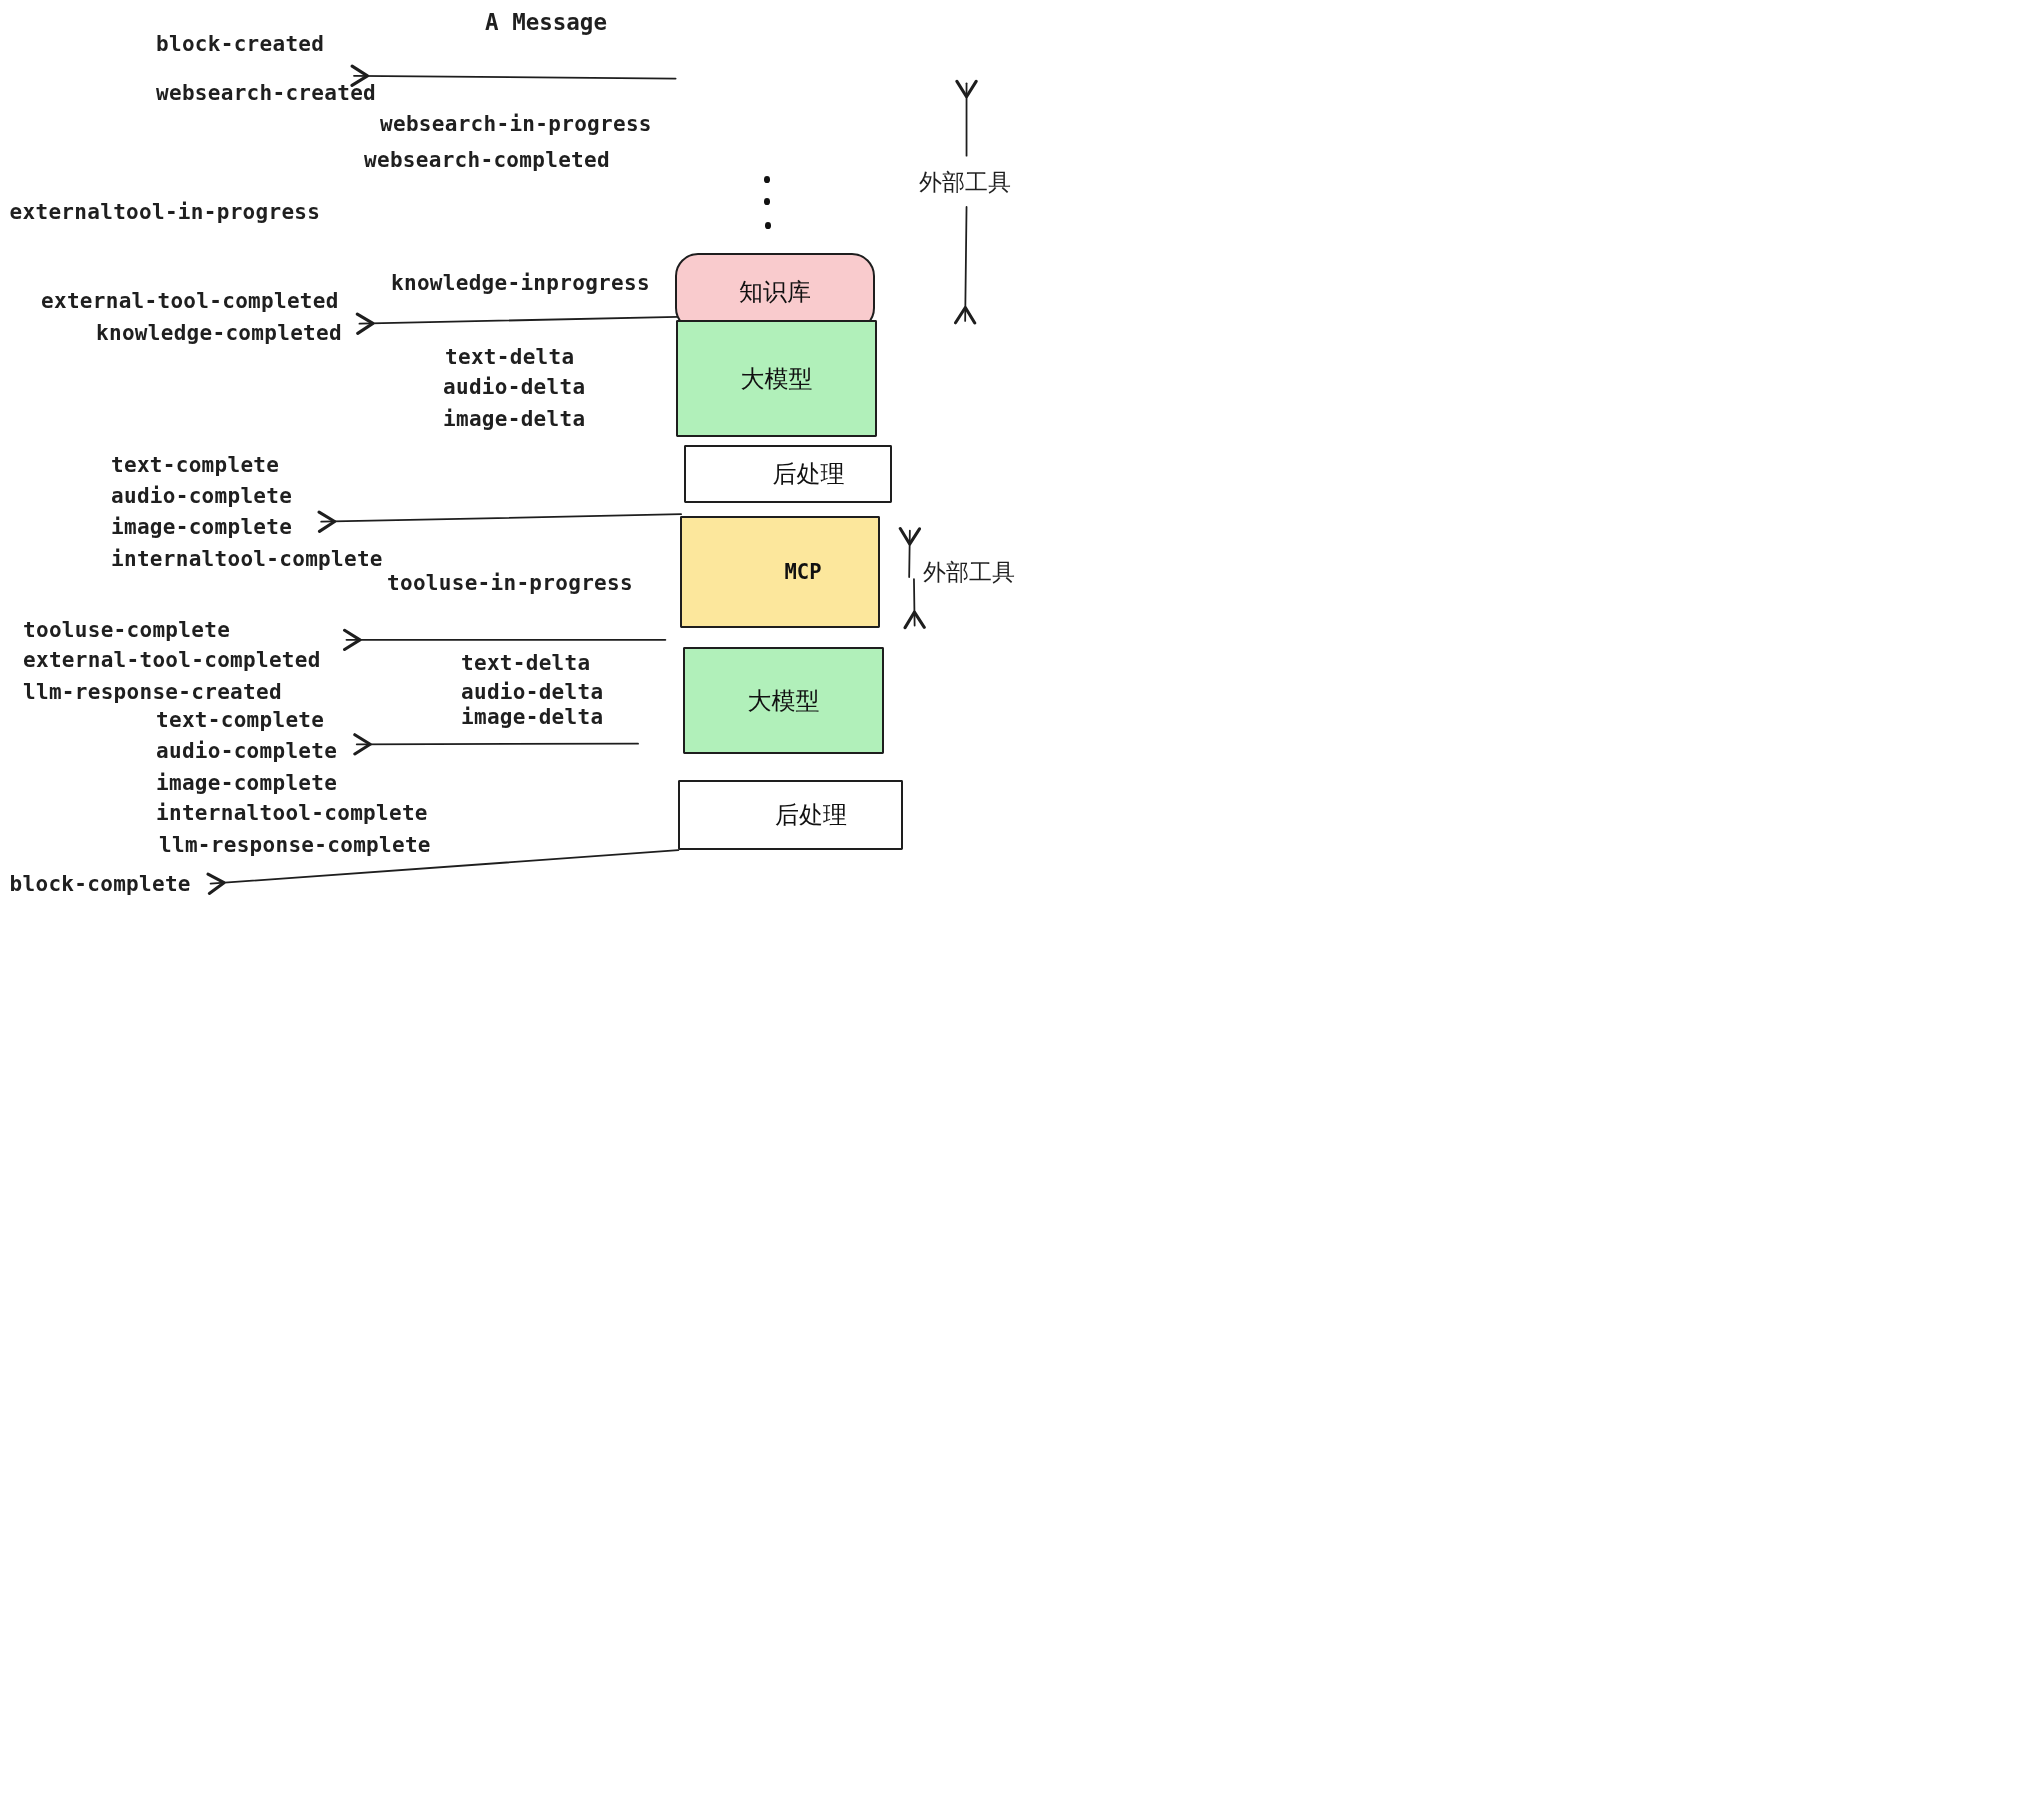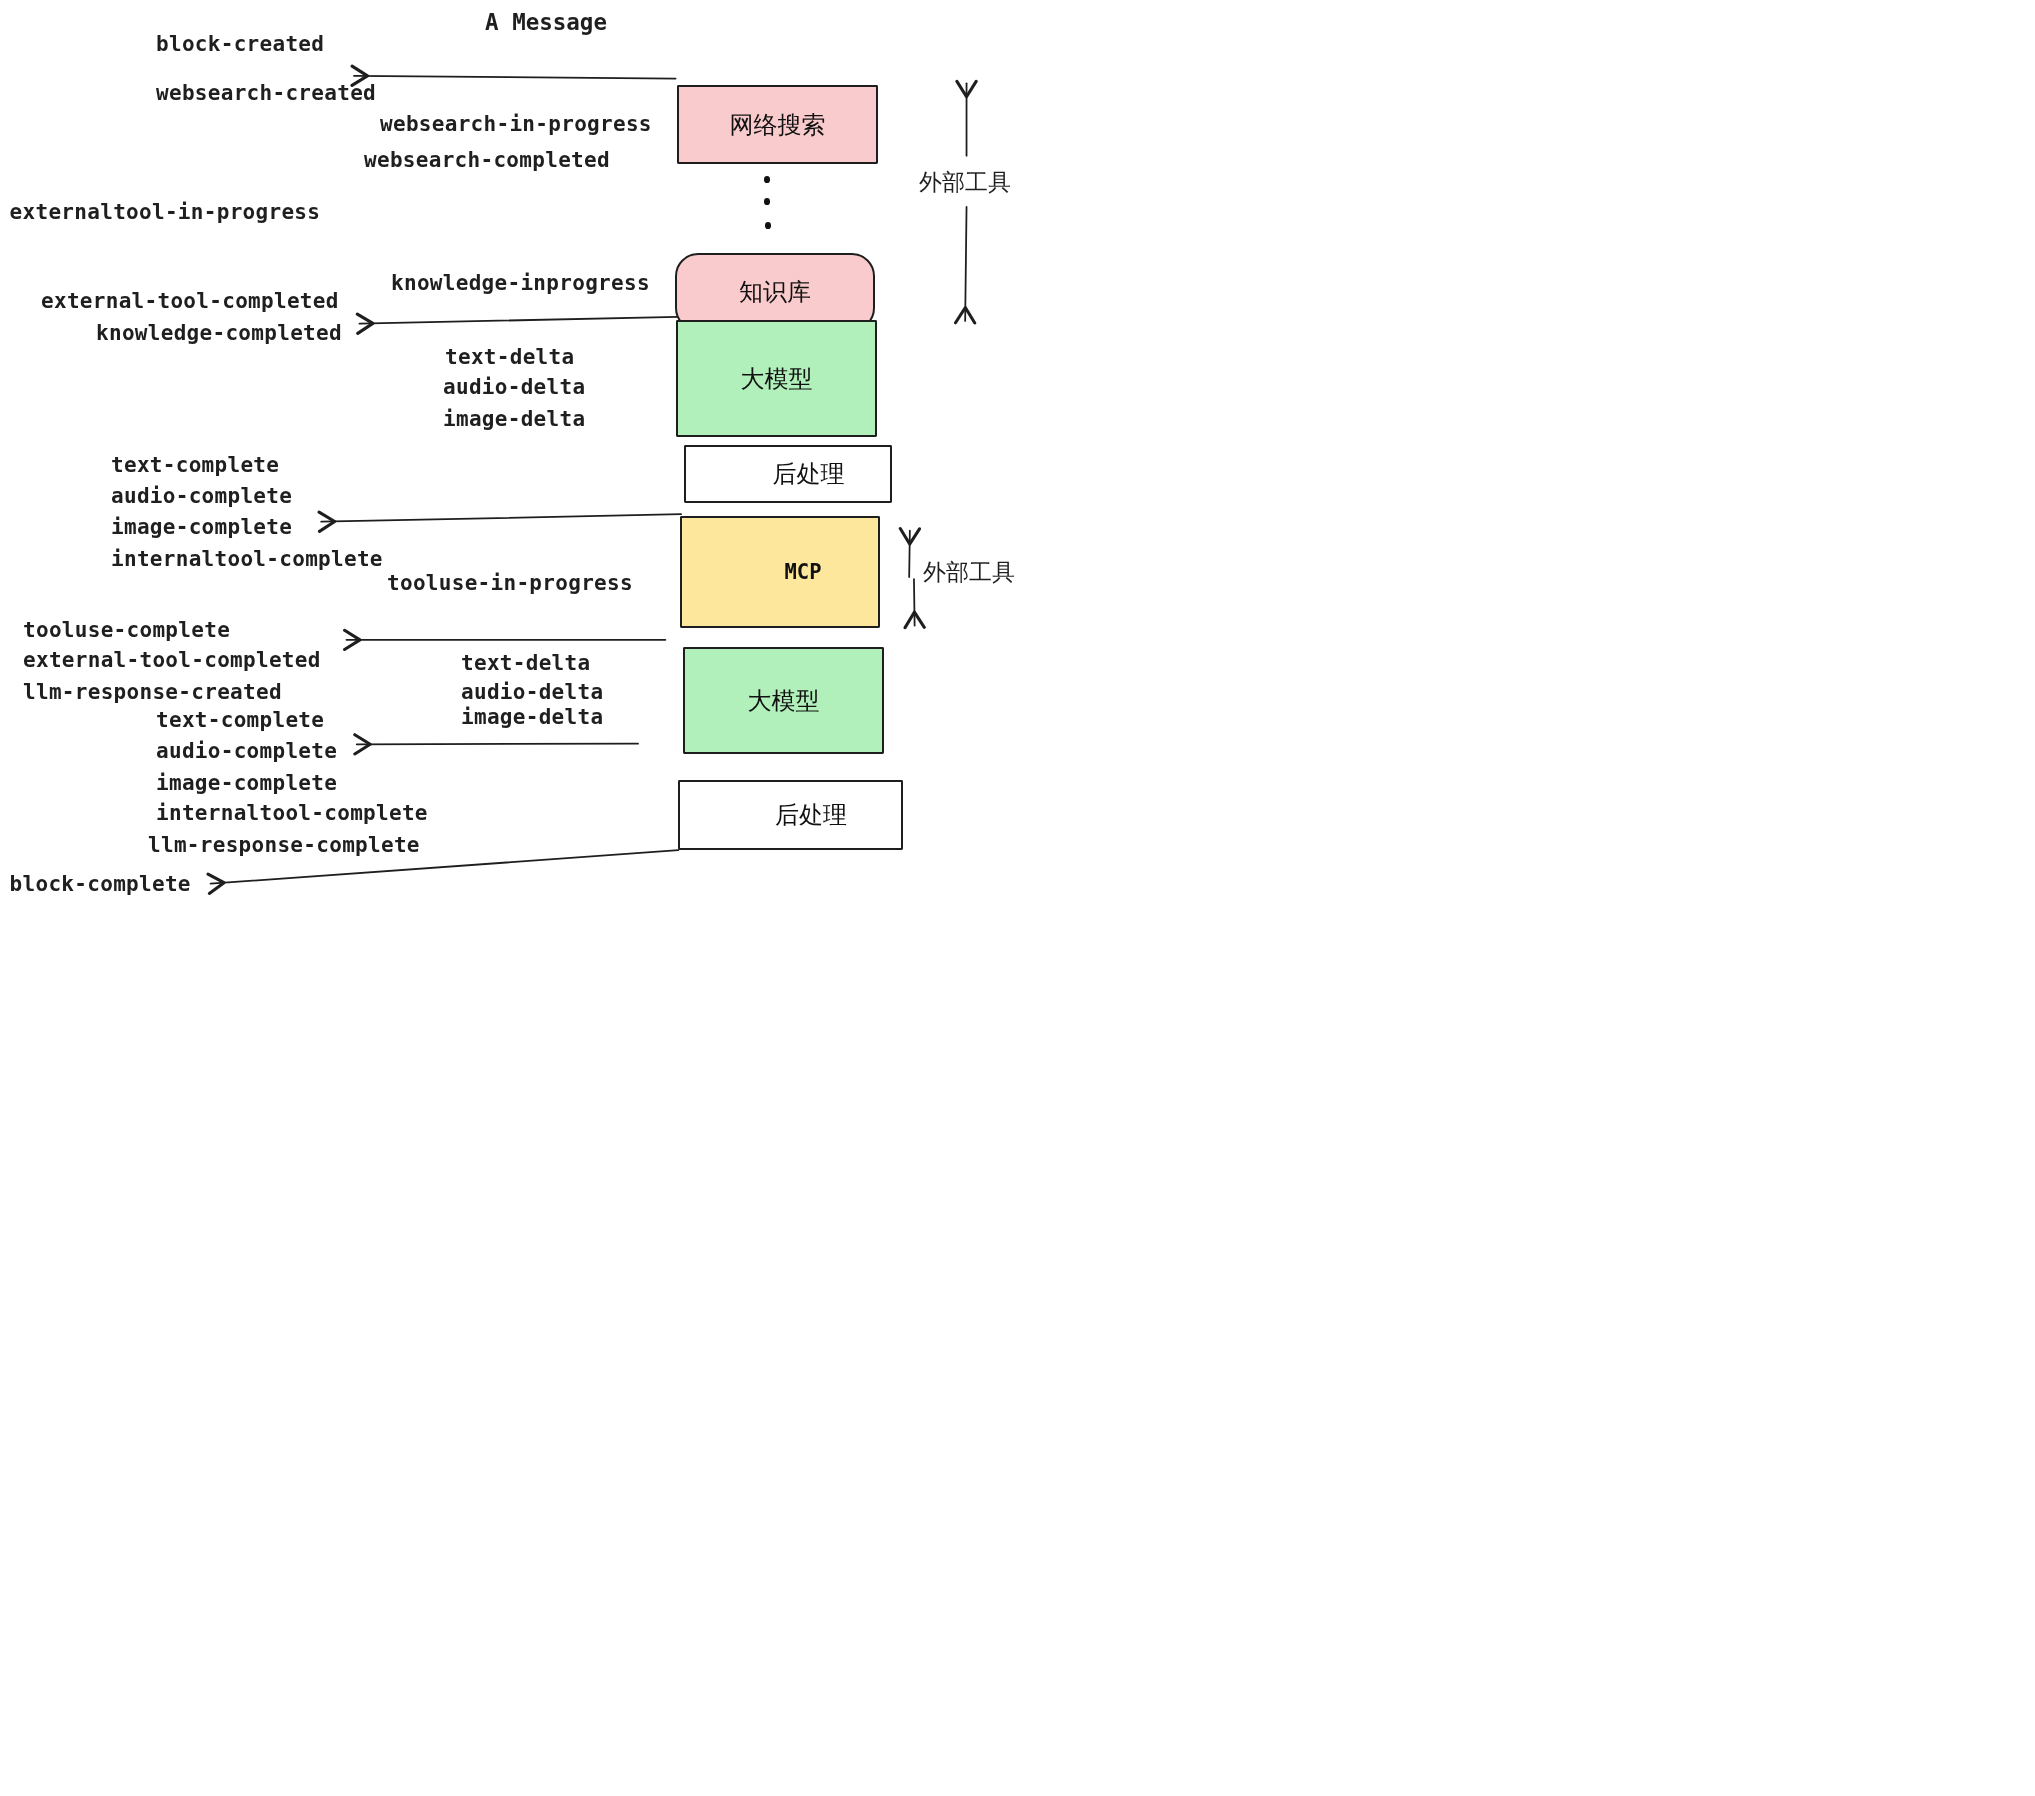"网络搜索" div.box { html: <div> <span>网络搜索</span> </div> -> none }
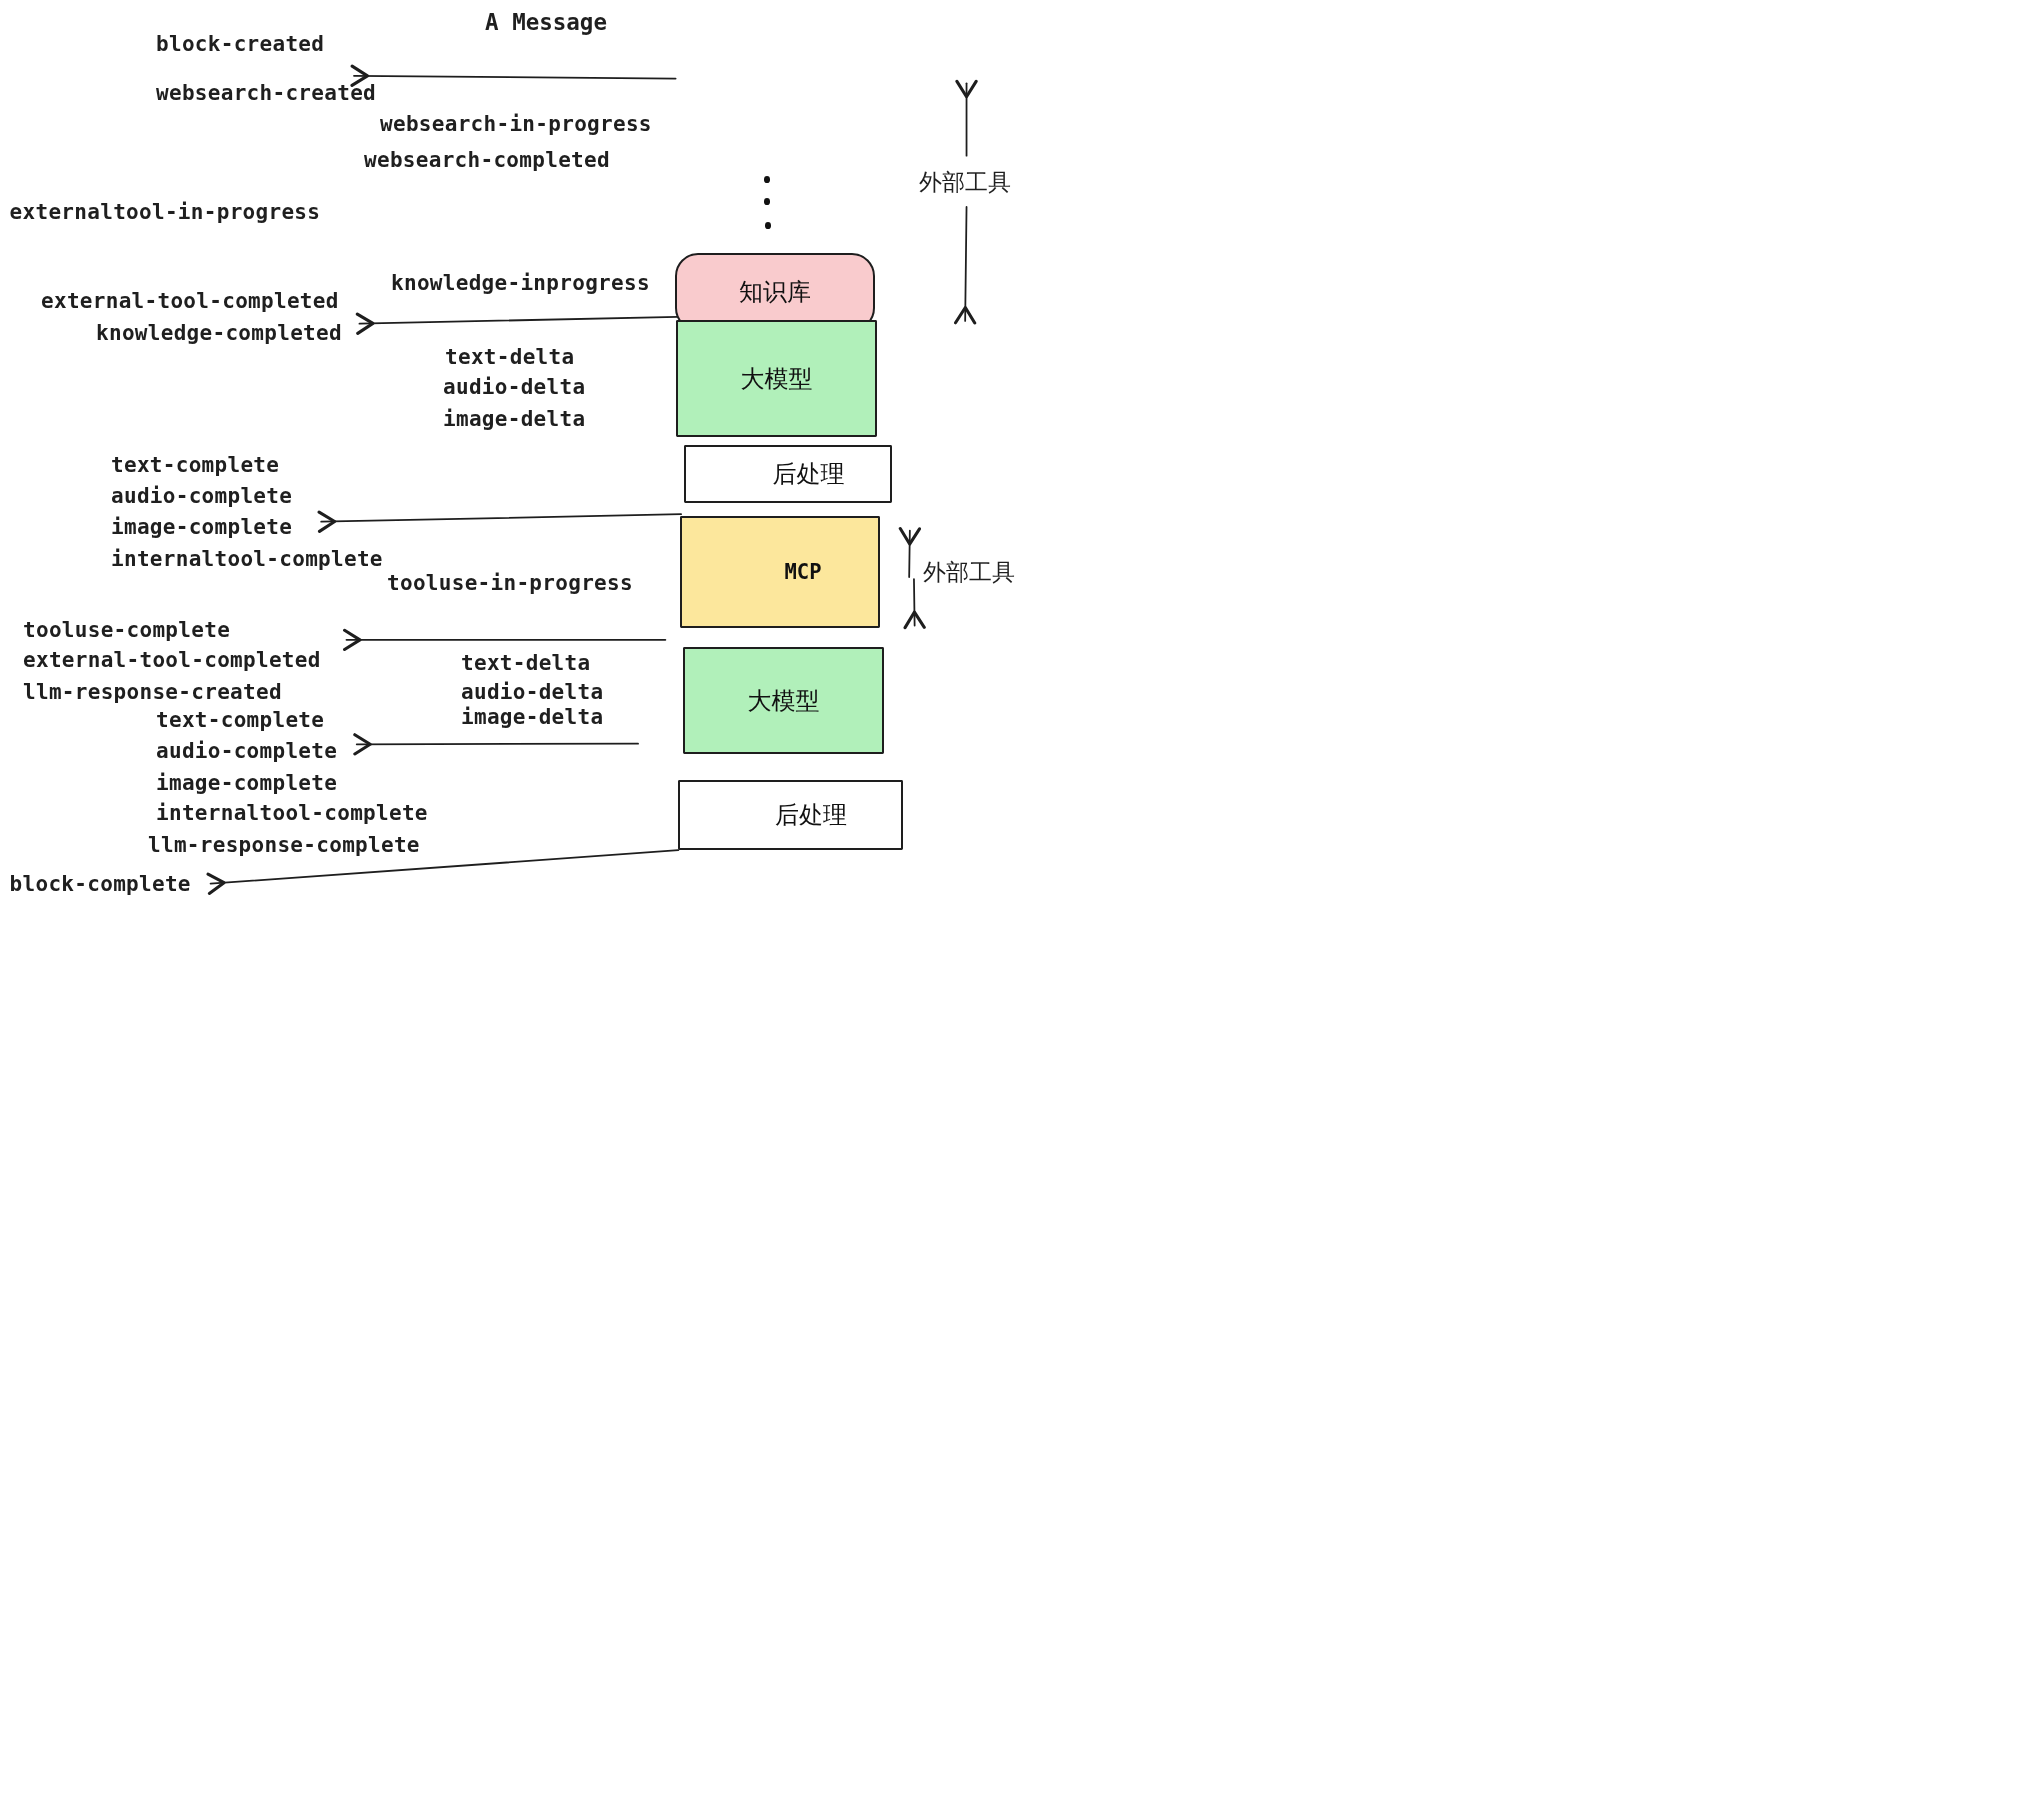"llm-response-complete" div.ev { left: 148px -> 159px }
